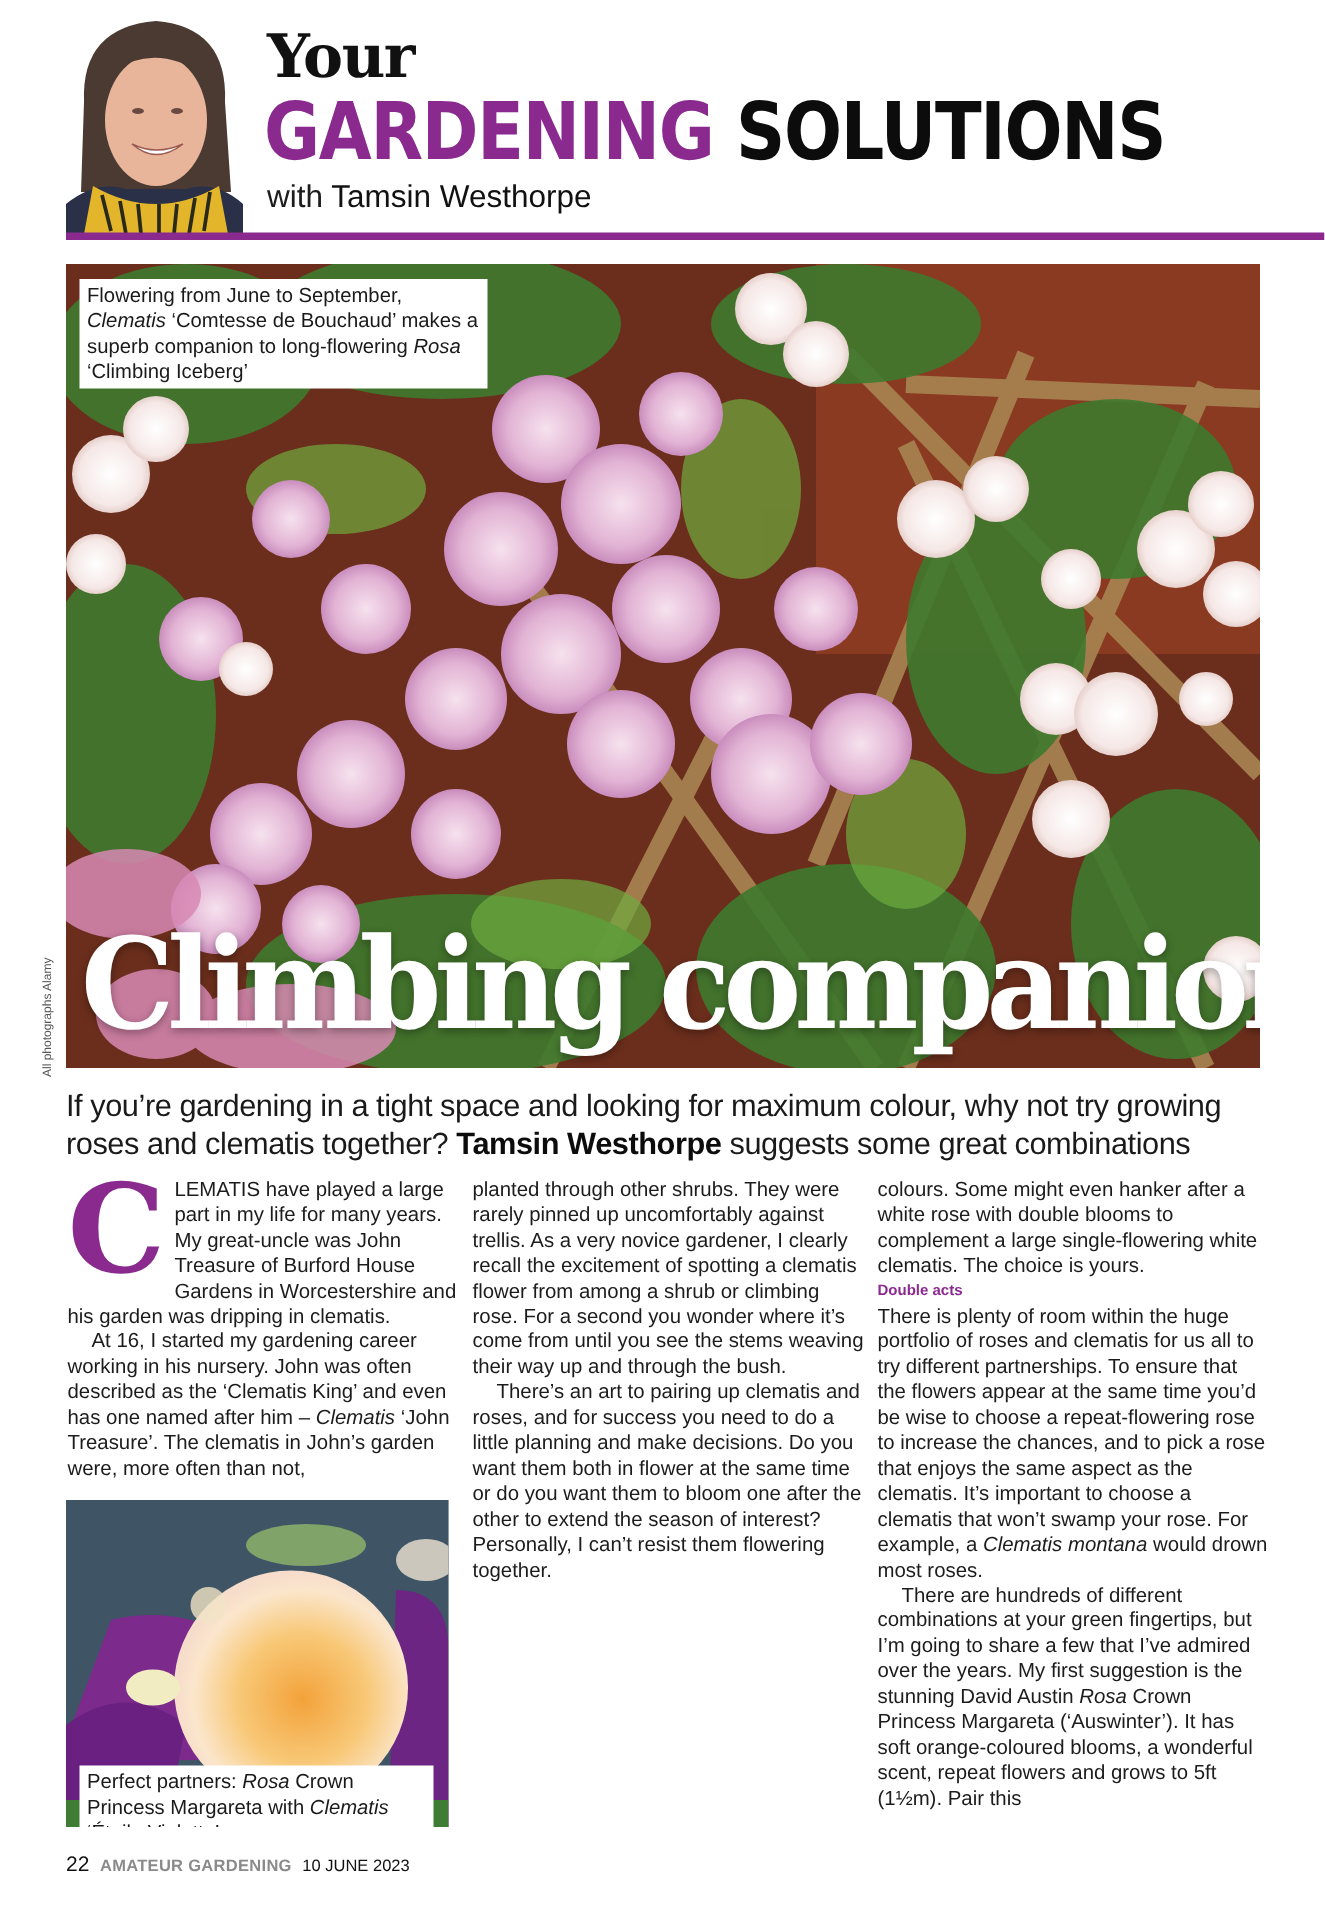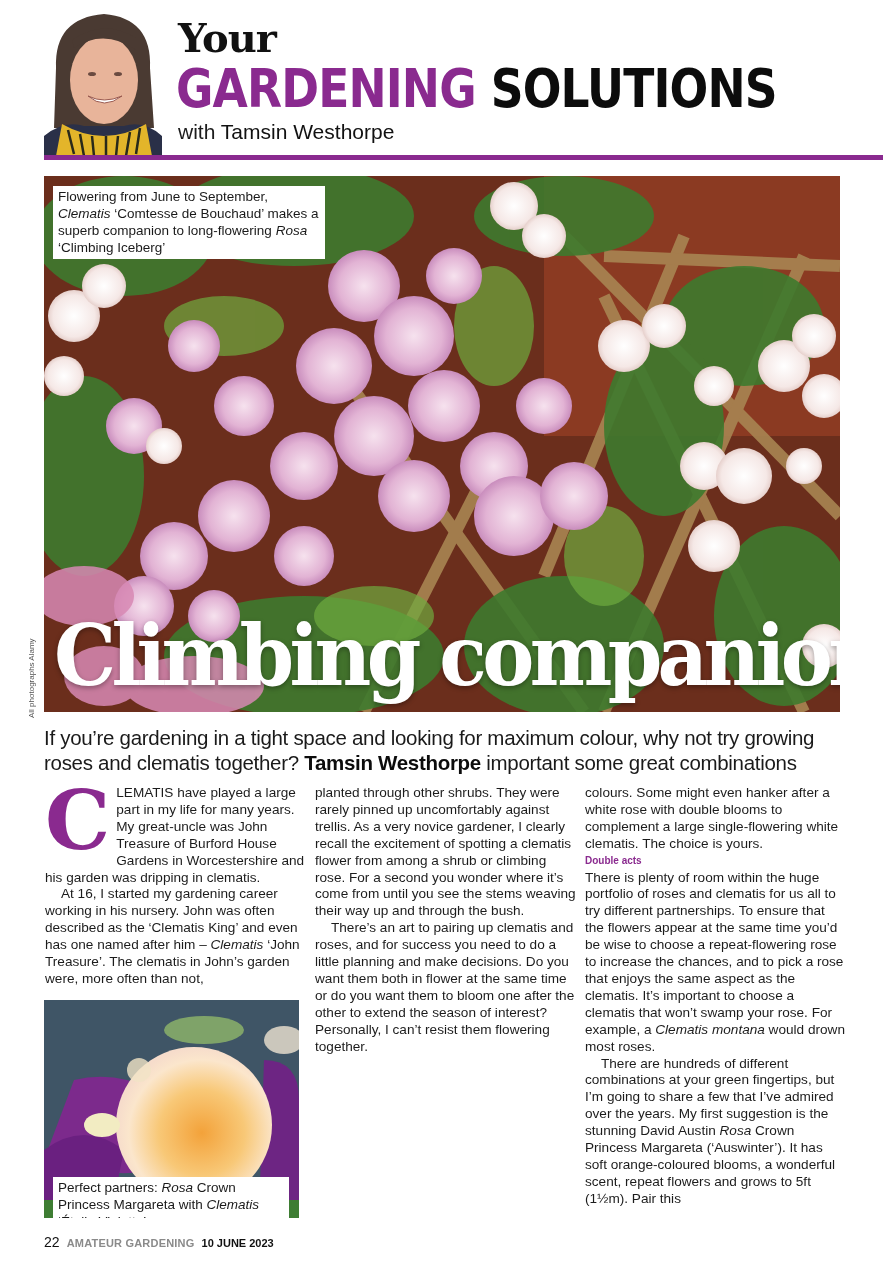"important some great combinations" span { text: important -> suggests }
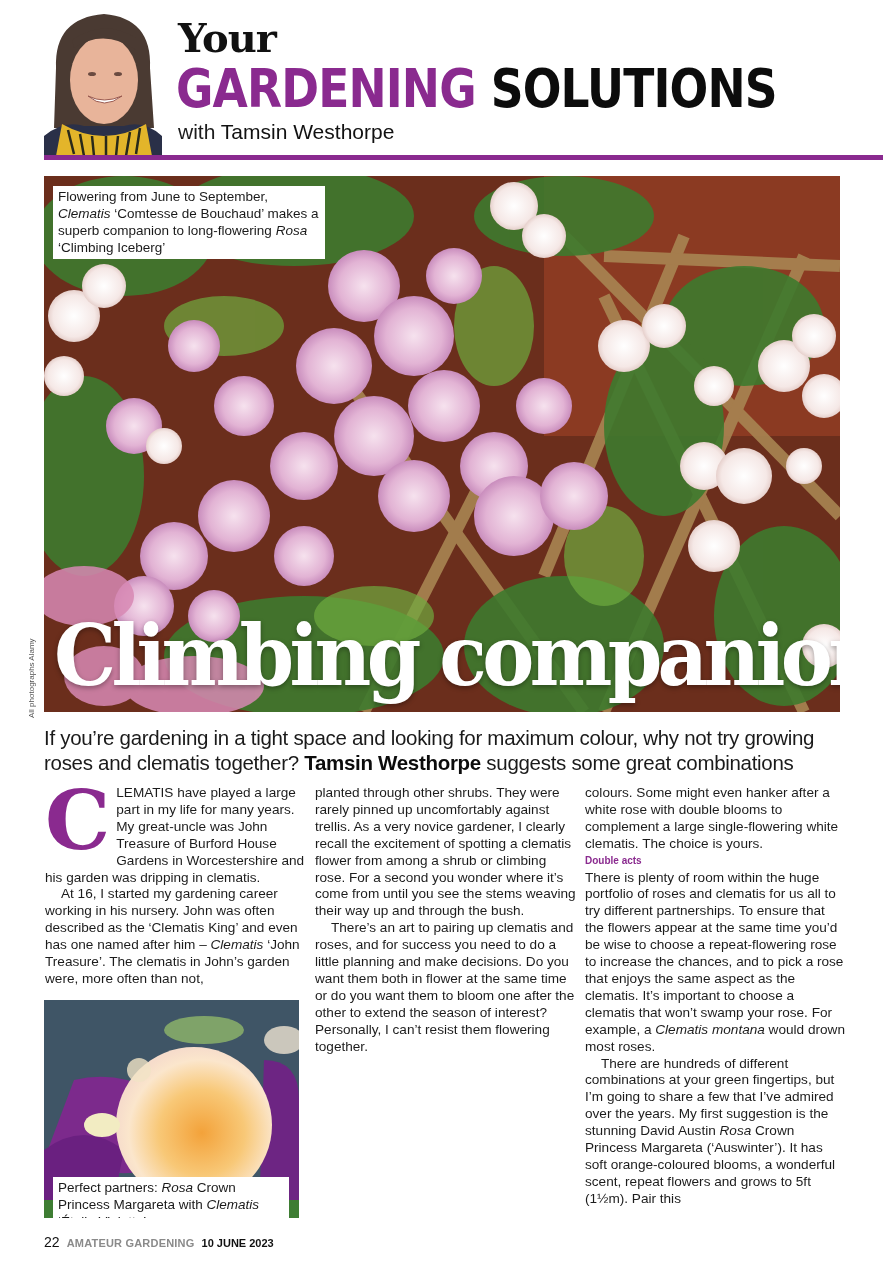"10 JUNE 2023" .footer .date { font-weight: bold -> normal }
